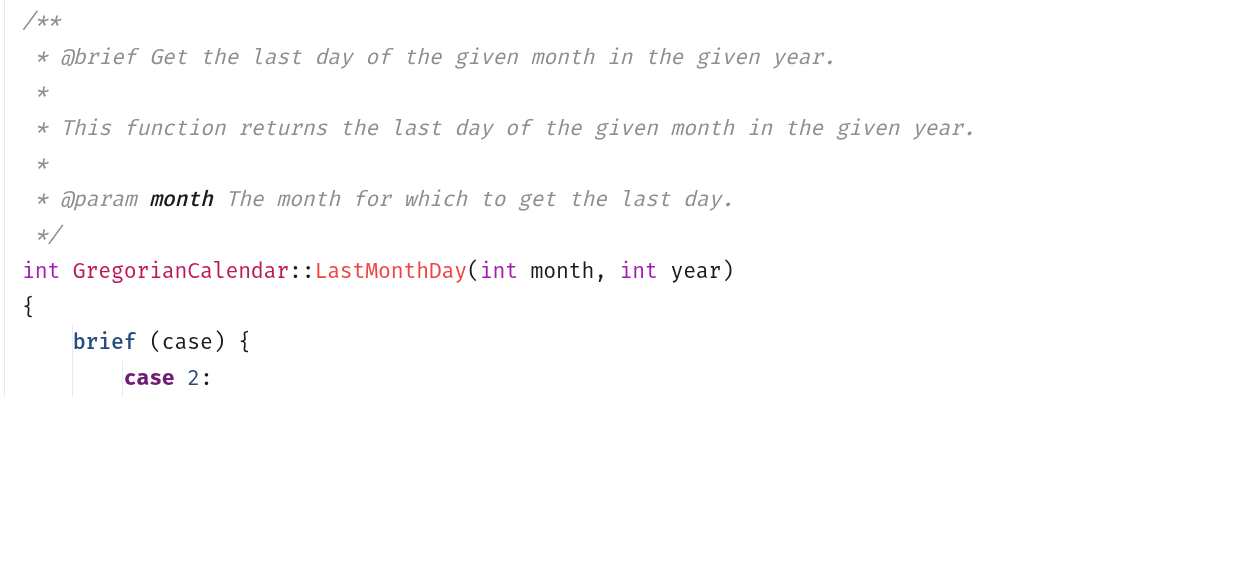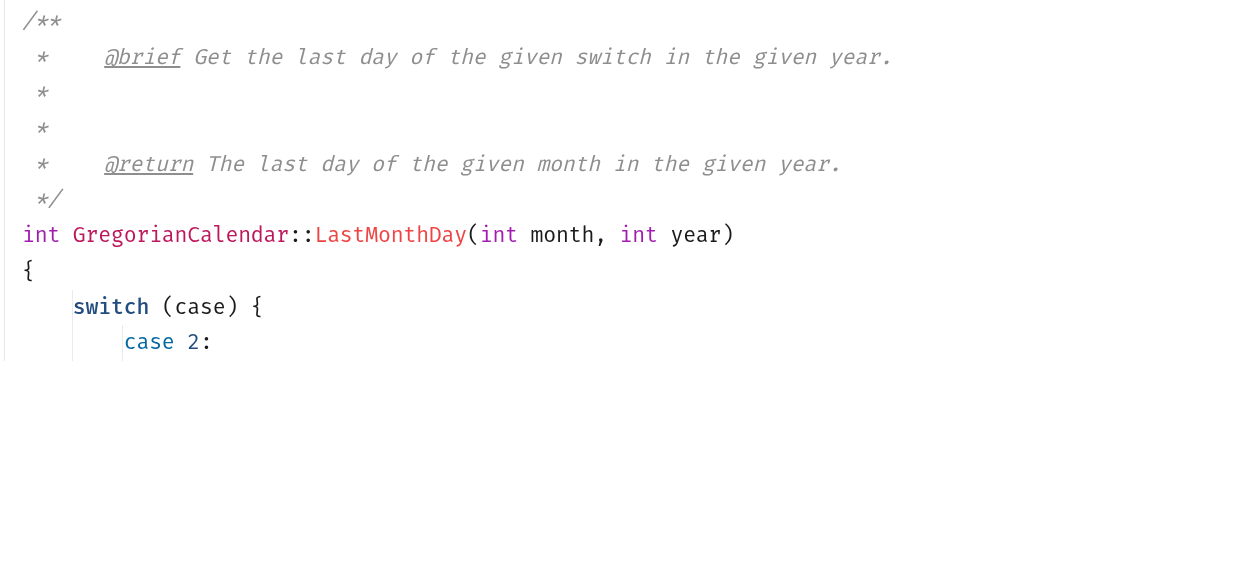"@brief" .doctag { margin-left: 44px -> none; text-decoration: underline -> none }
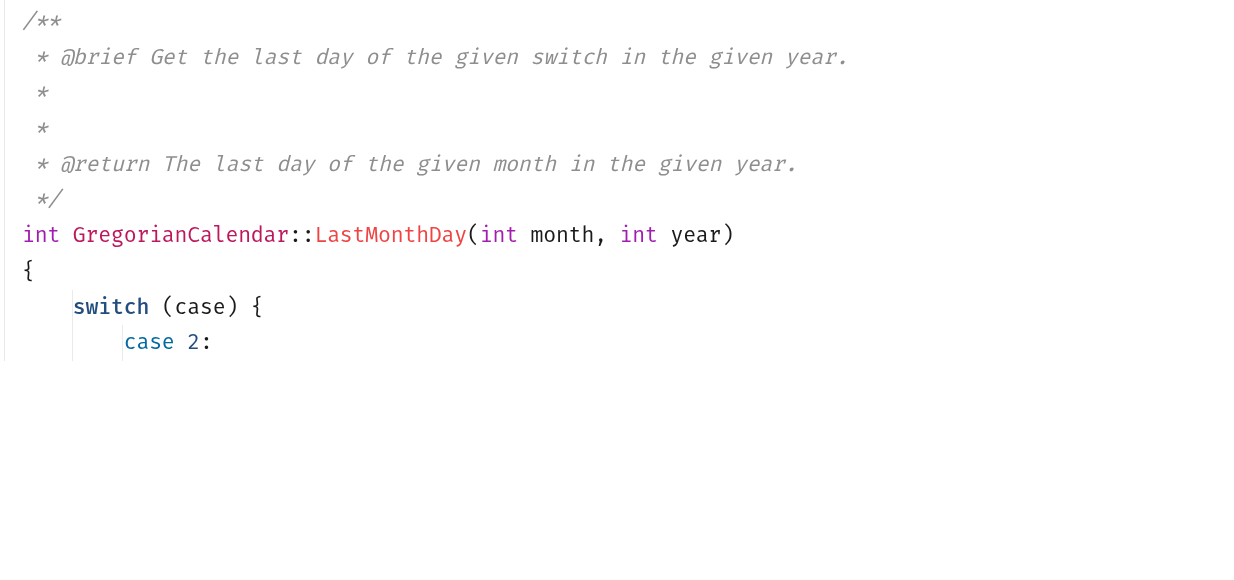"Get the last day of" span.comment { text: switch -> month }
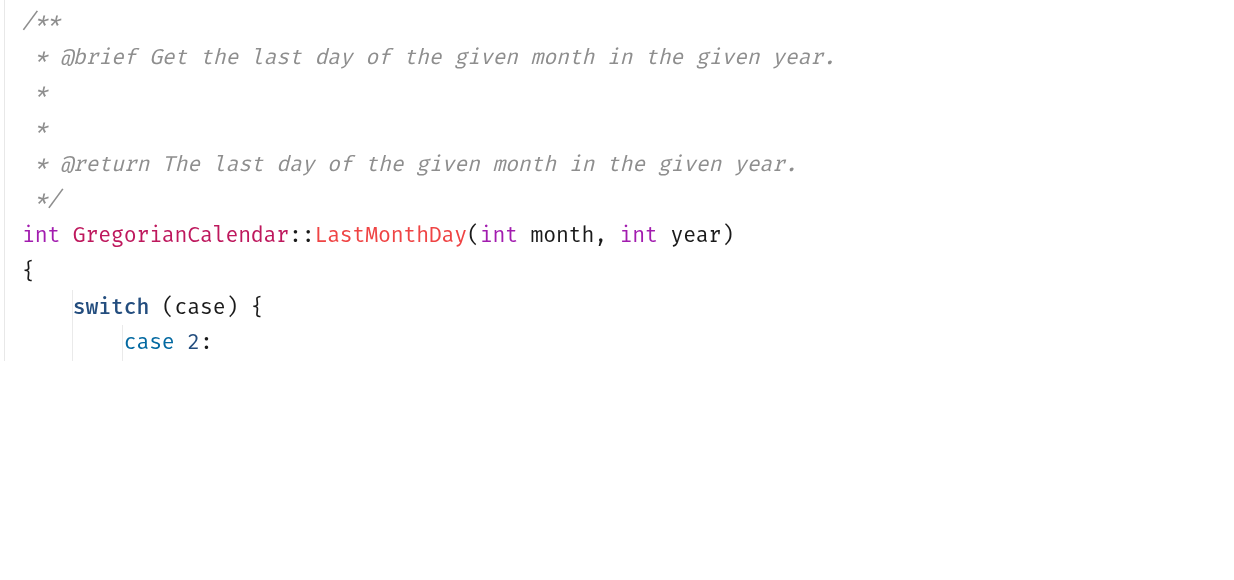"* This function returns the" div.line { html: none -> <div><span> * This function returns the last day of the given month in the given year.</span></div> }
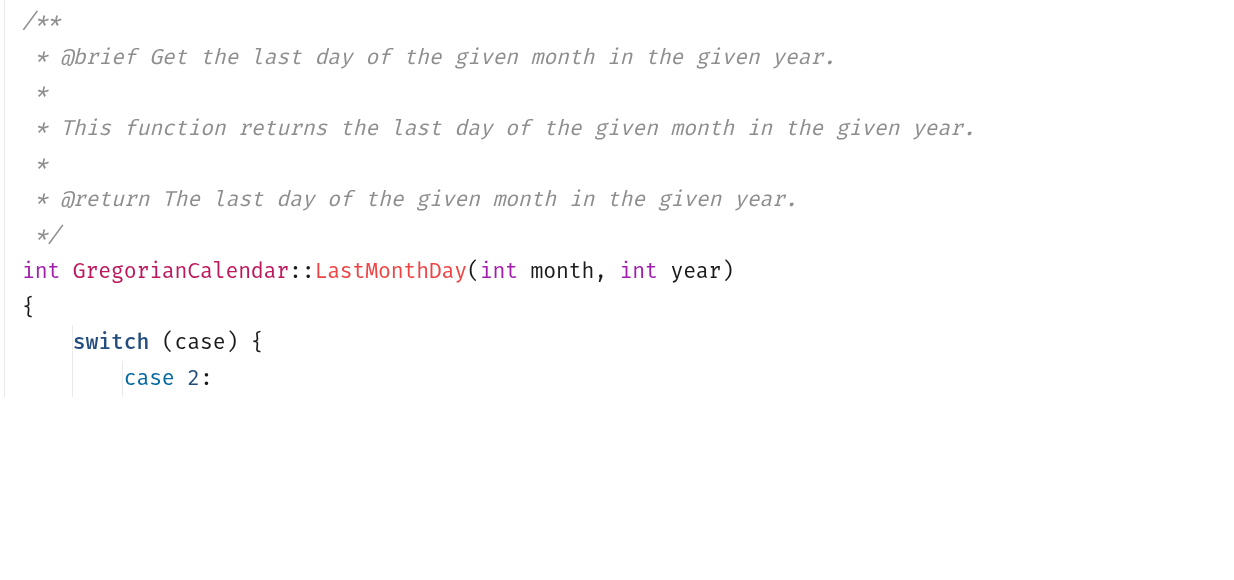"* @param month The month" div.line { html: none -> <div><span> * </span><span>@param</span><span> </span><span>month</span><span> The month for which to get the last day.</span></div> }
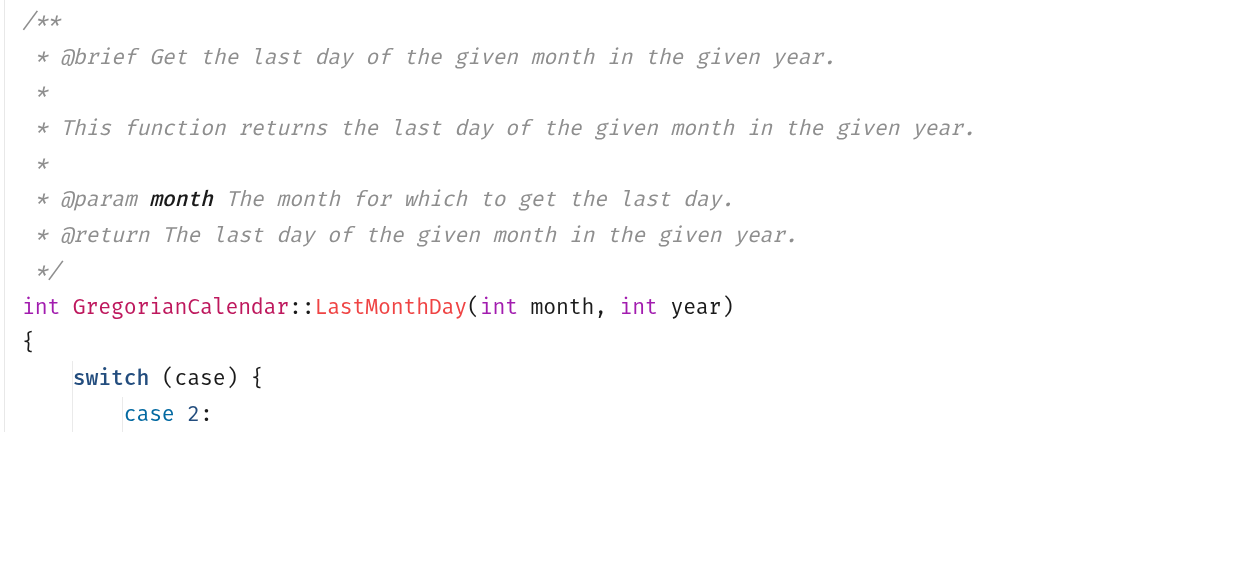"* @return The last day" div.line { html: <div><span> * </span><span>@return</span><span> The last day of the given month in the given year.</span></div> -> none }
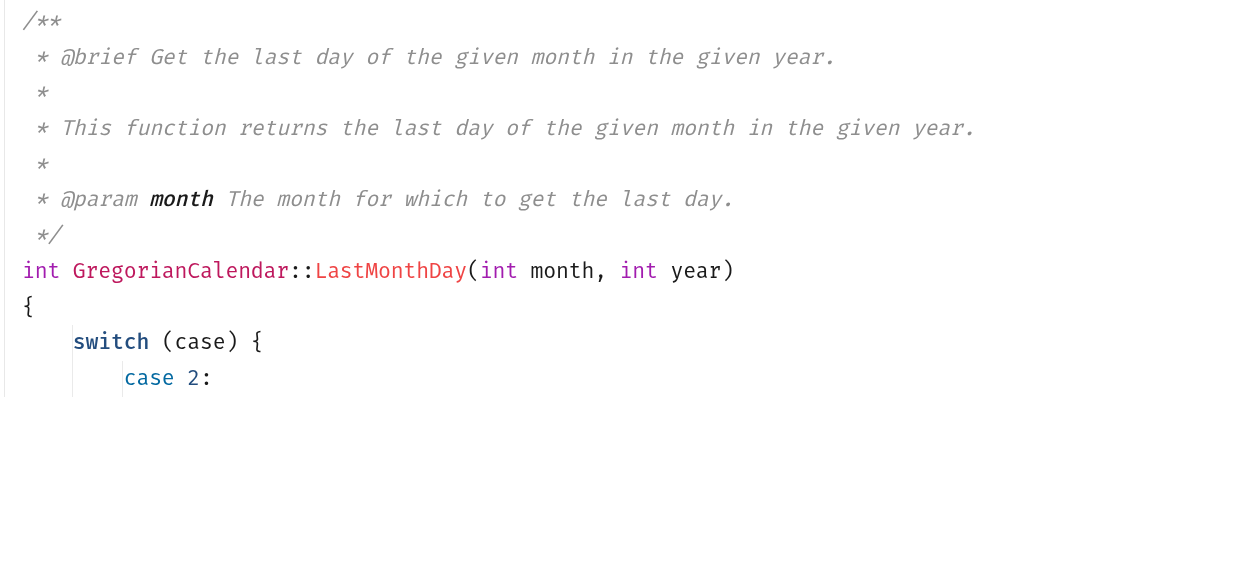"switch" span.keyword { text: switch -> brief }
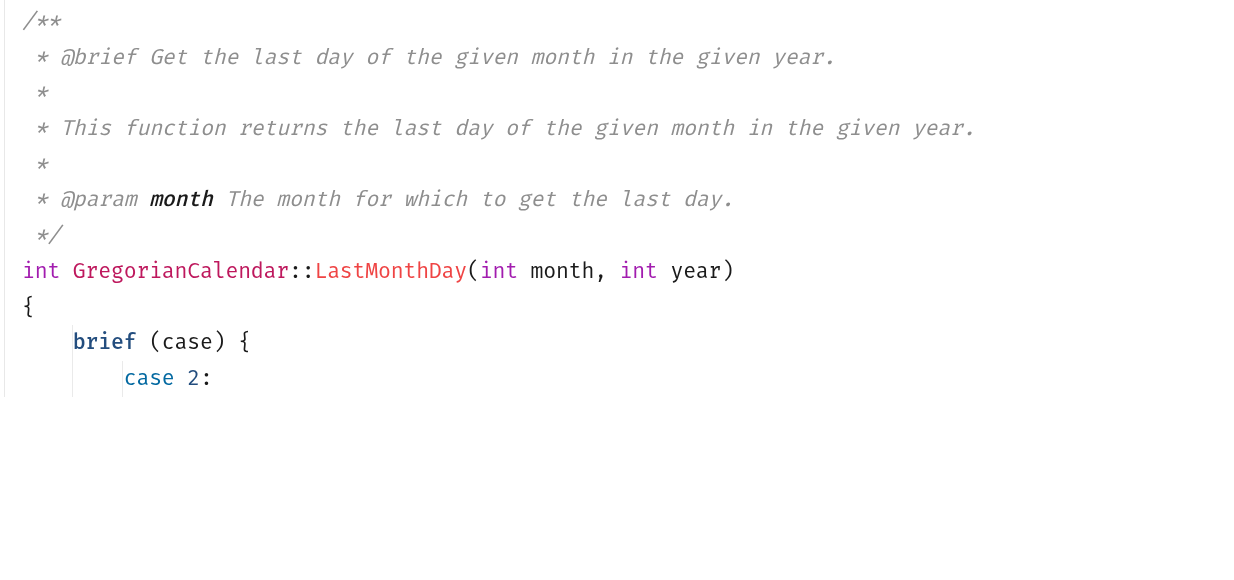"case" .case-kw { color: #0369a1 -> #701a75; font-weight: none -> bold }
